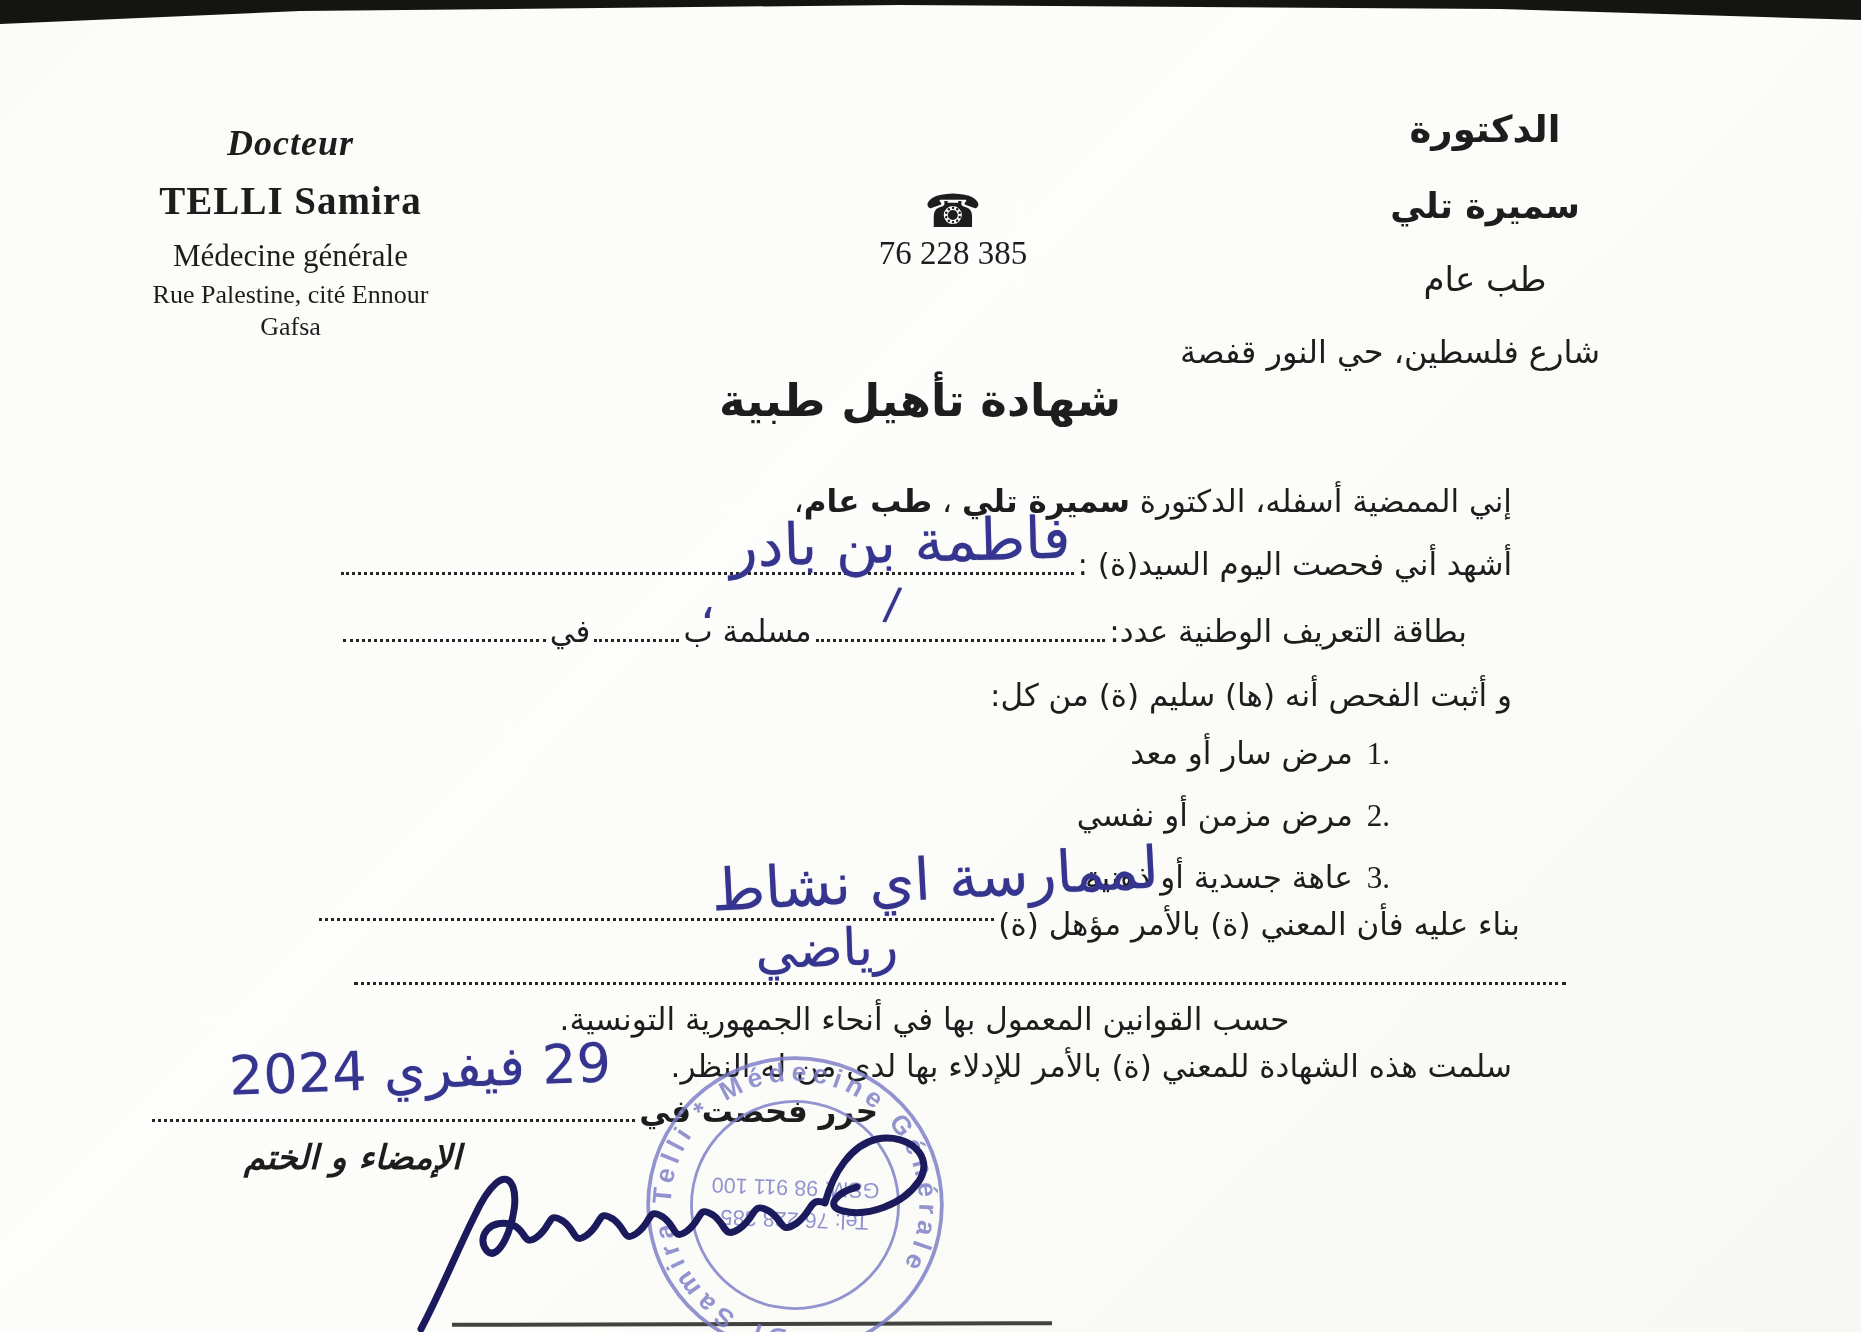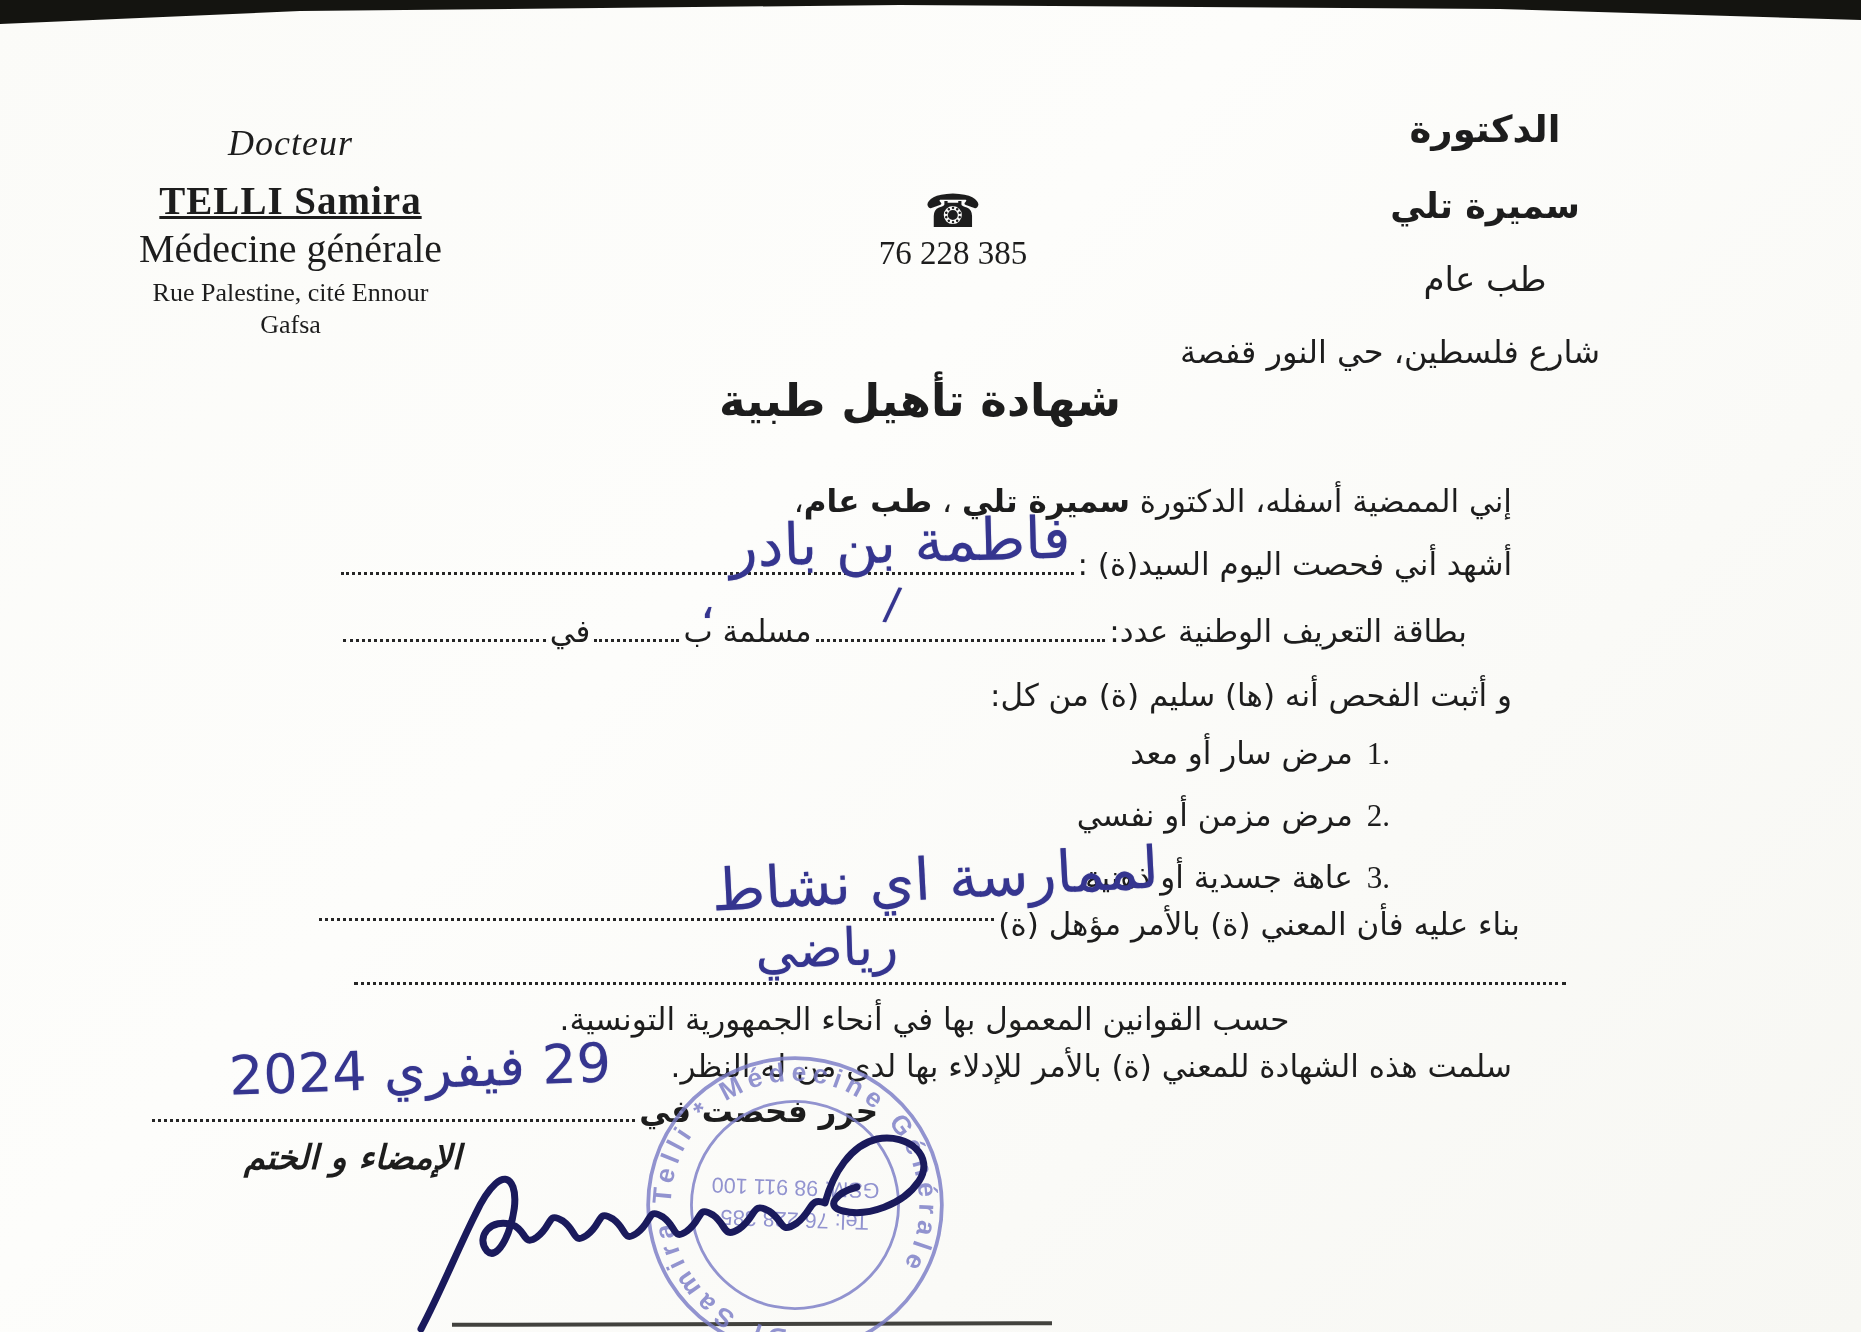"Docteur" .hdr-left .docteur { font-weight: 400 -> 700 }
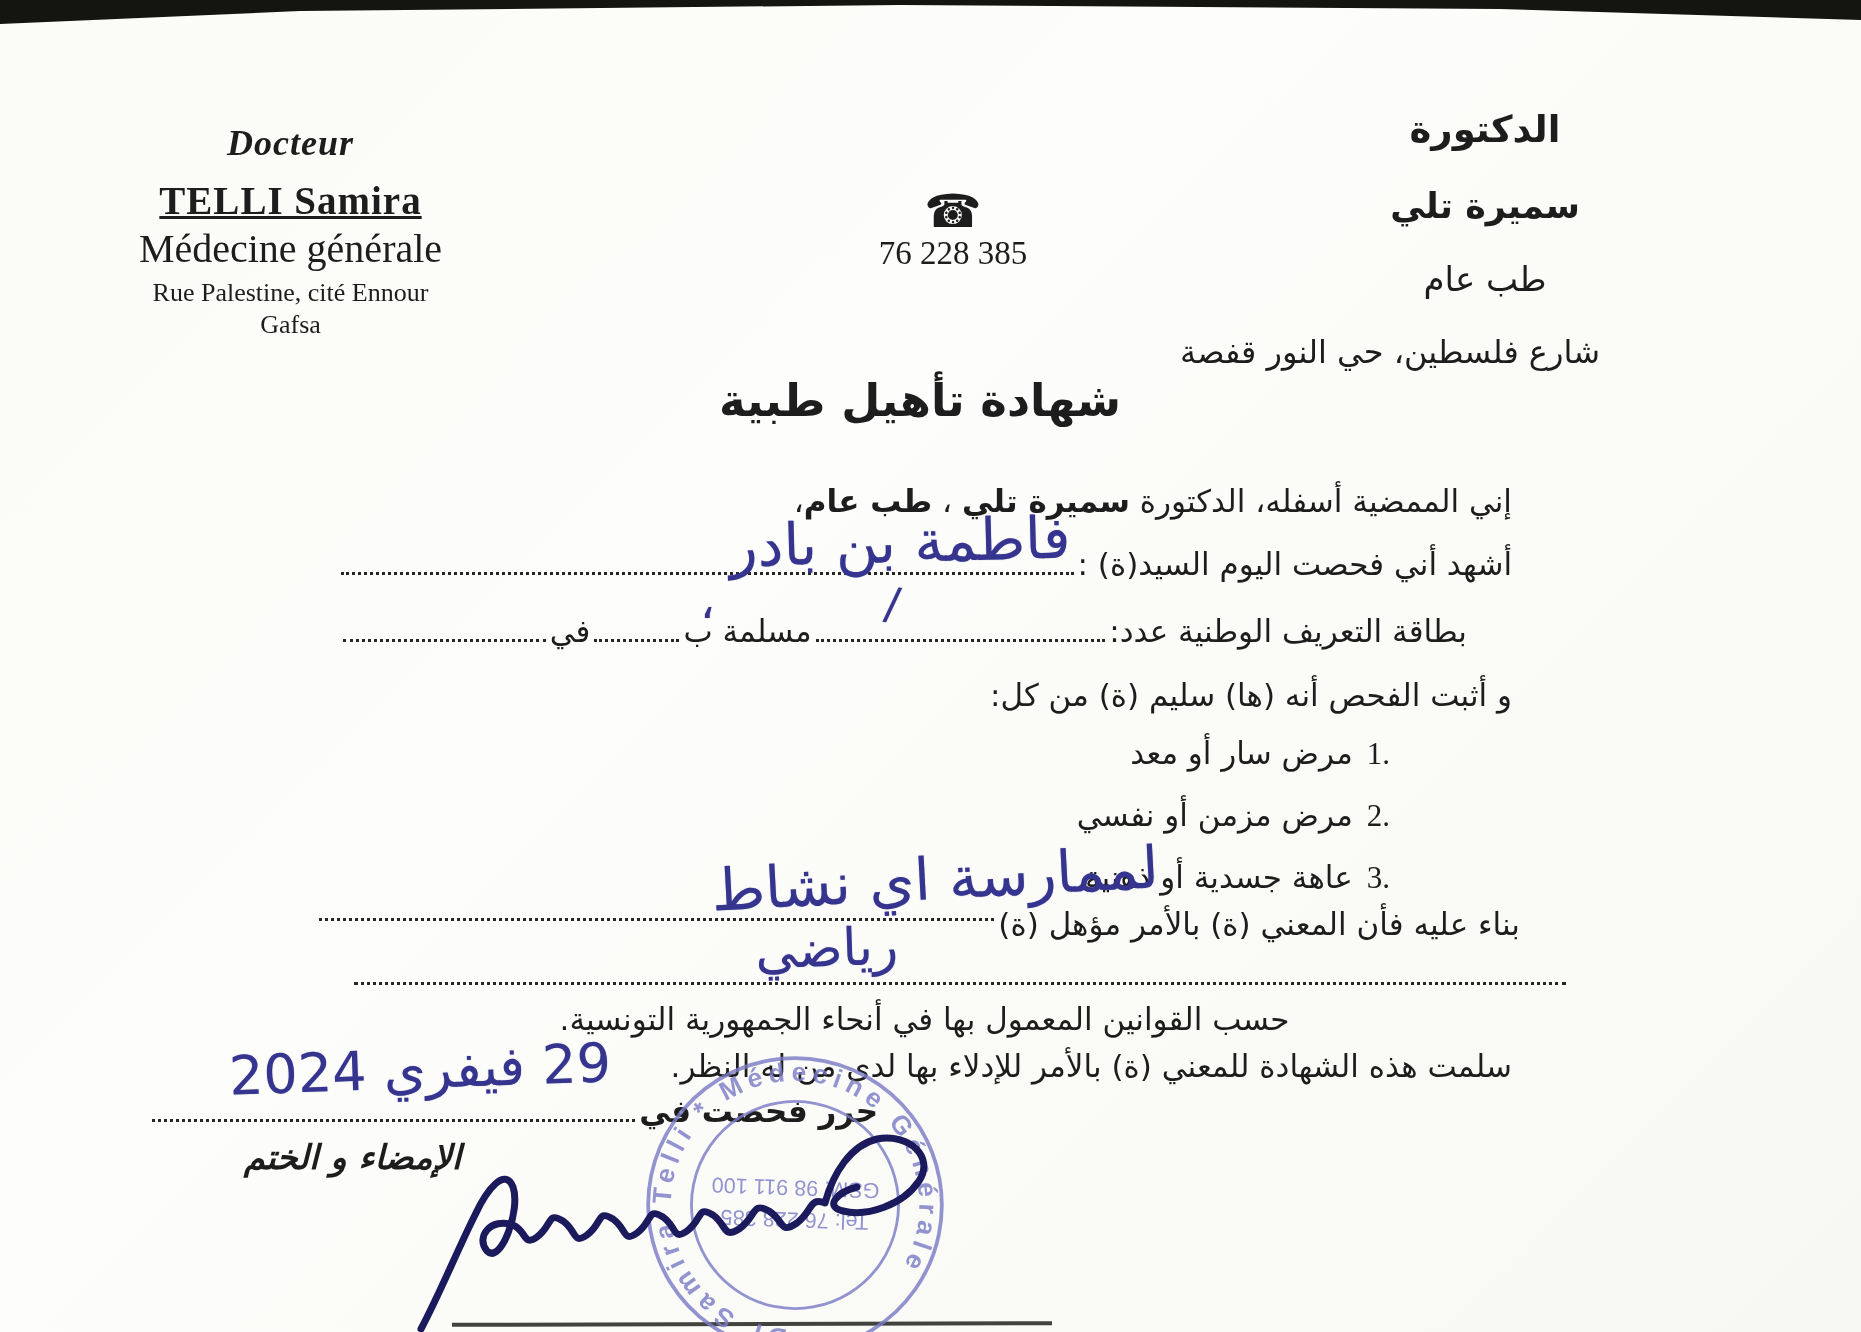"TELLI Samira" .hdr-left .name { text-decoration: underline -> none }
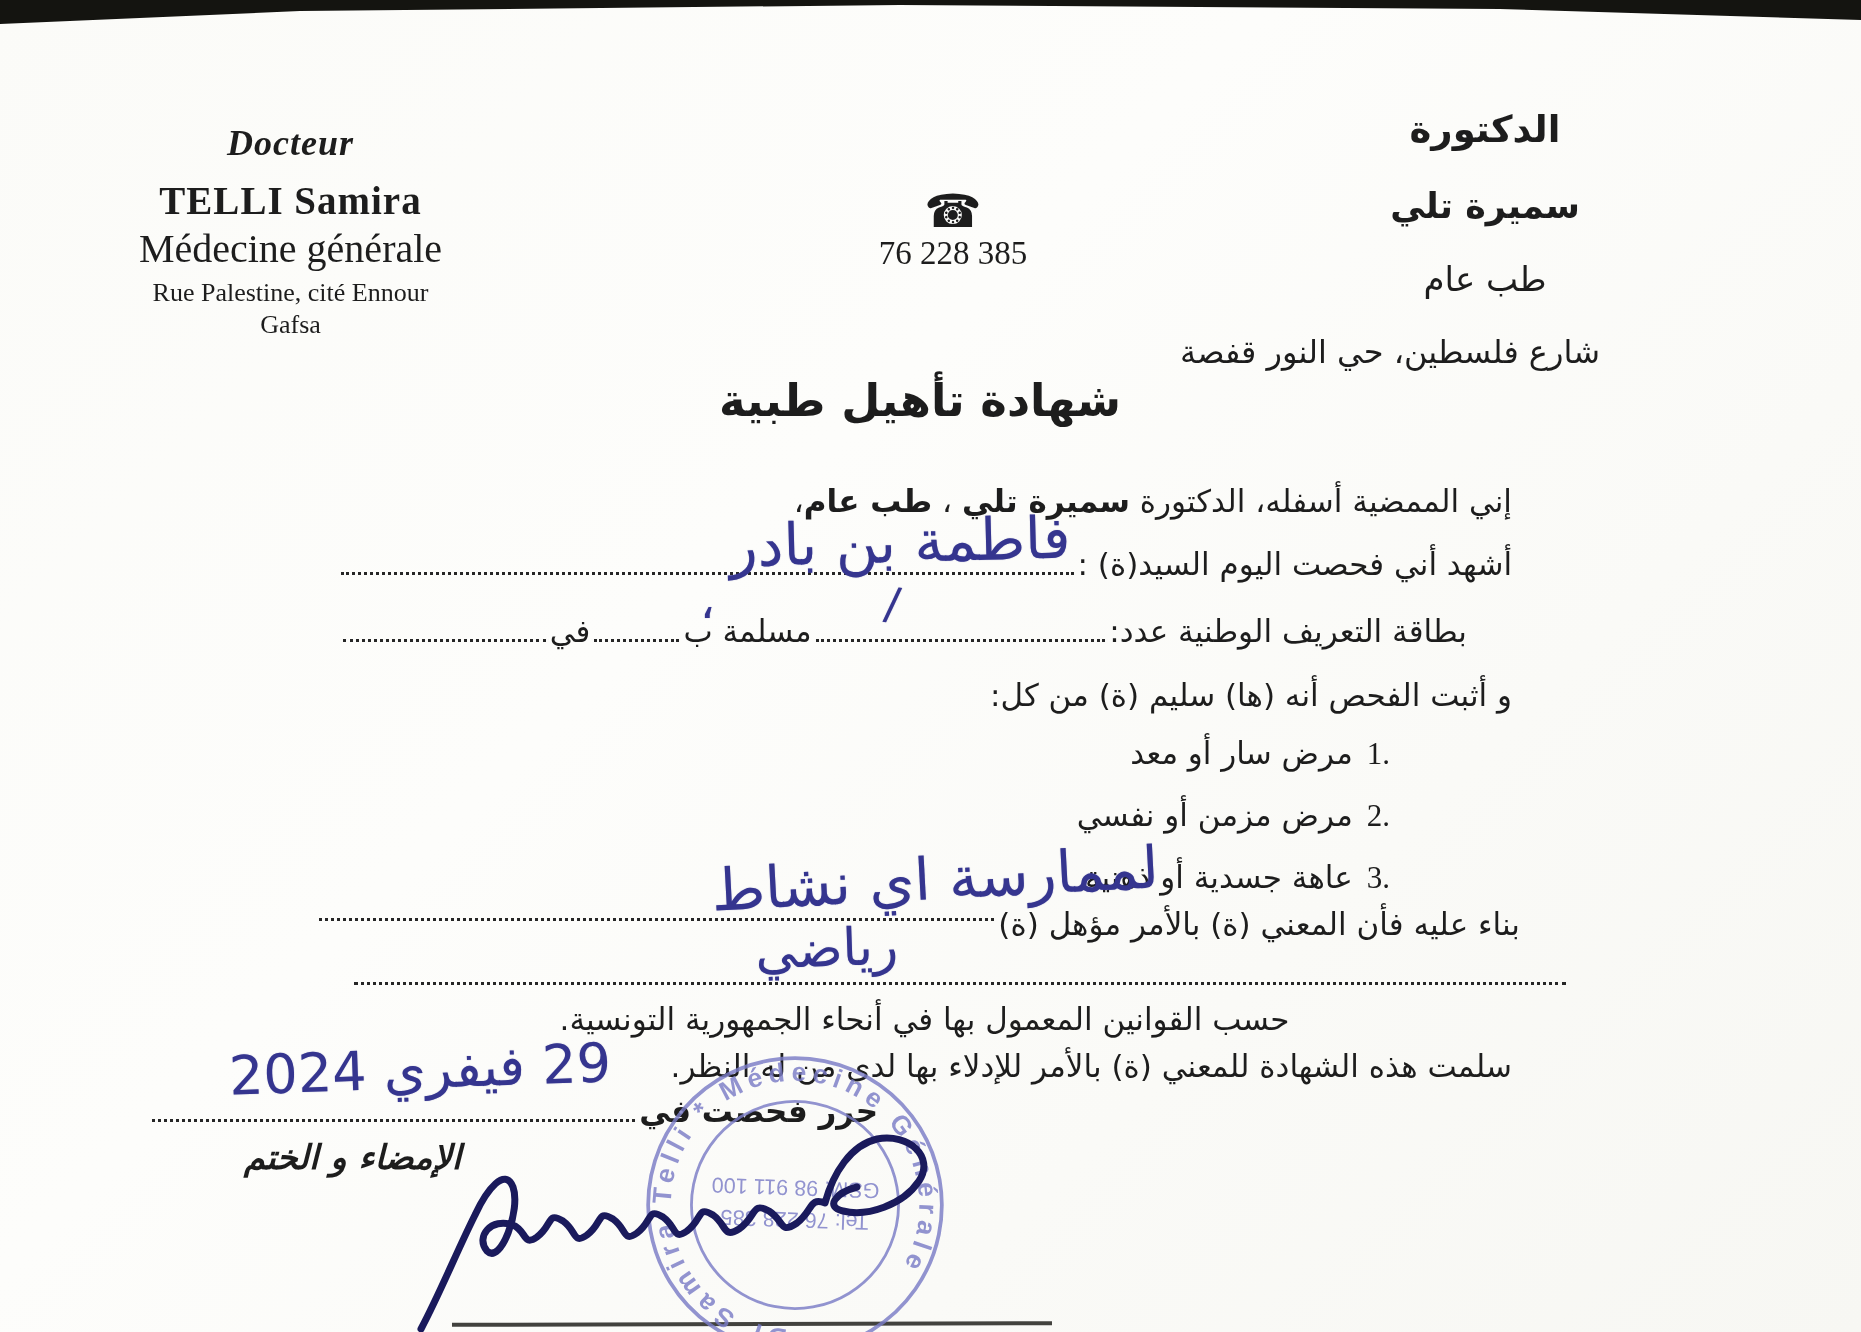"Médecine générale" .hdr-left .spec { font-size: 40px -> 31px; margin-top: 2px -> 15px }
